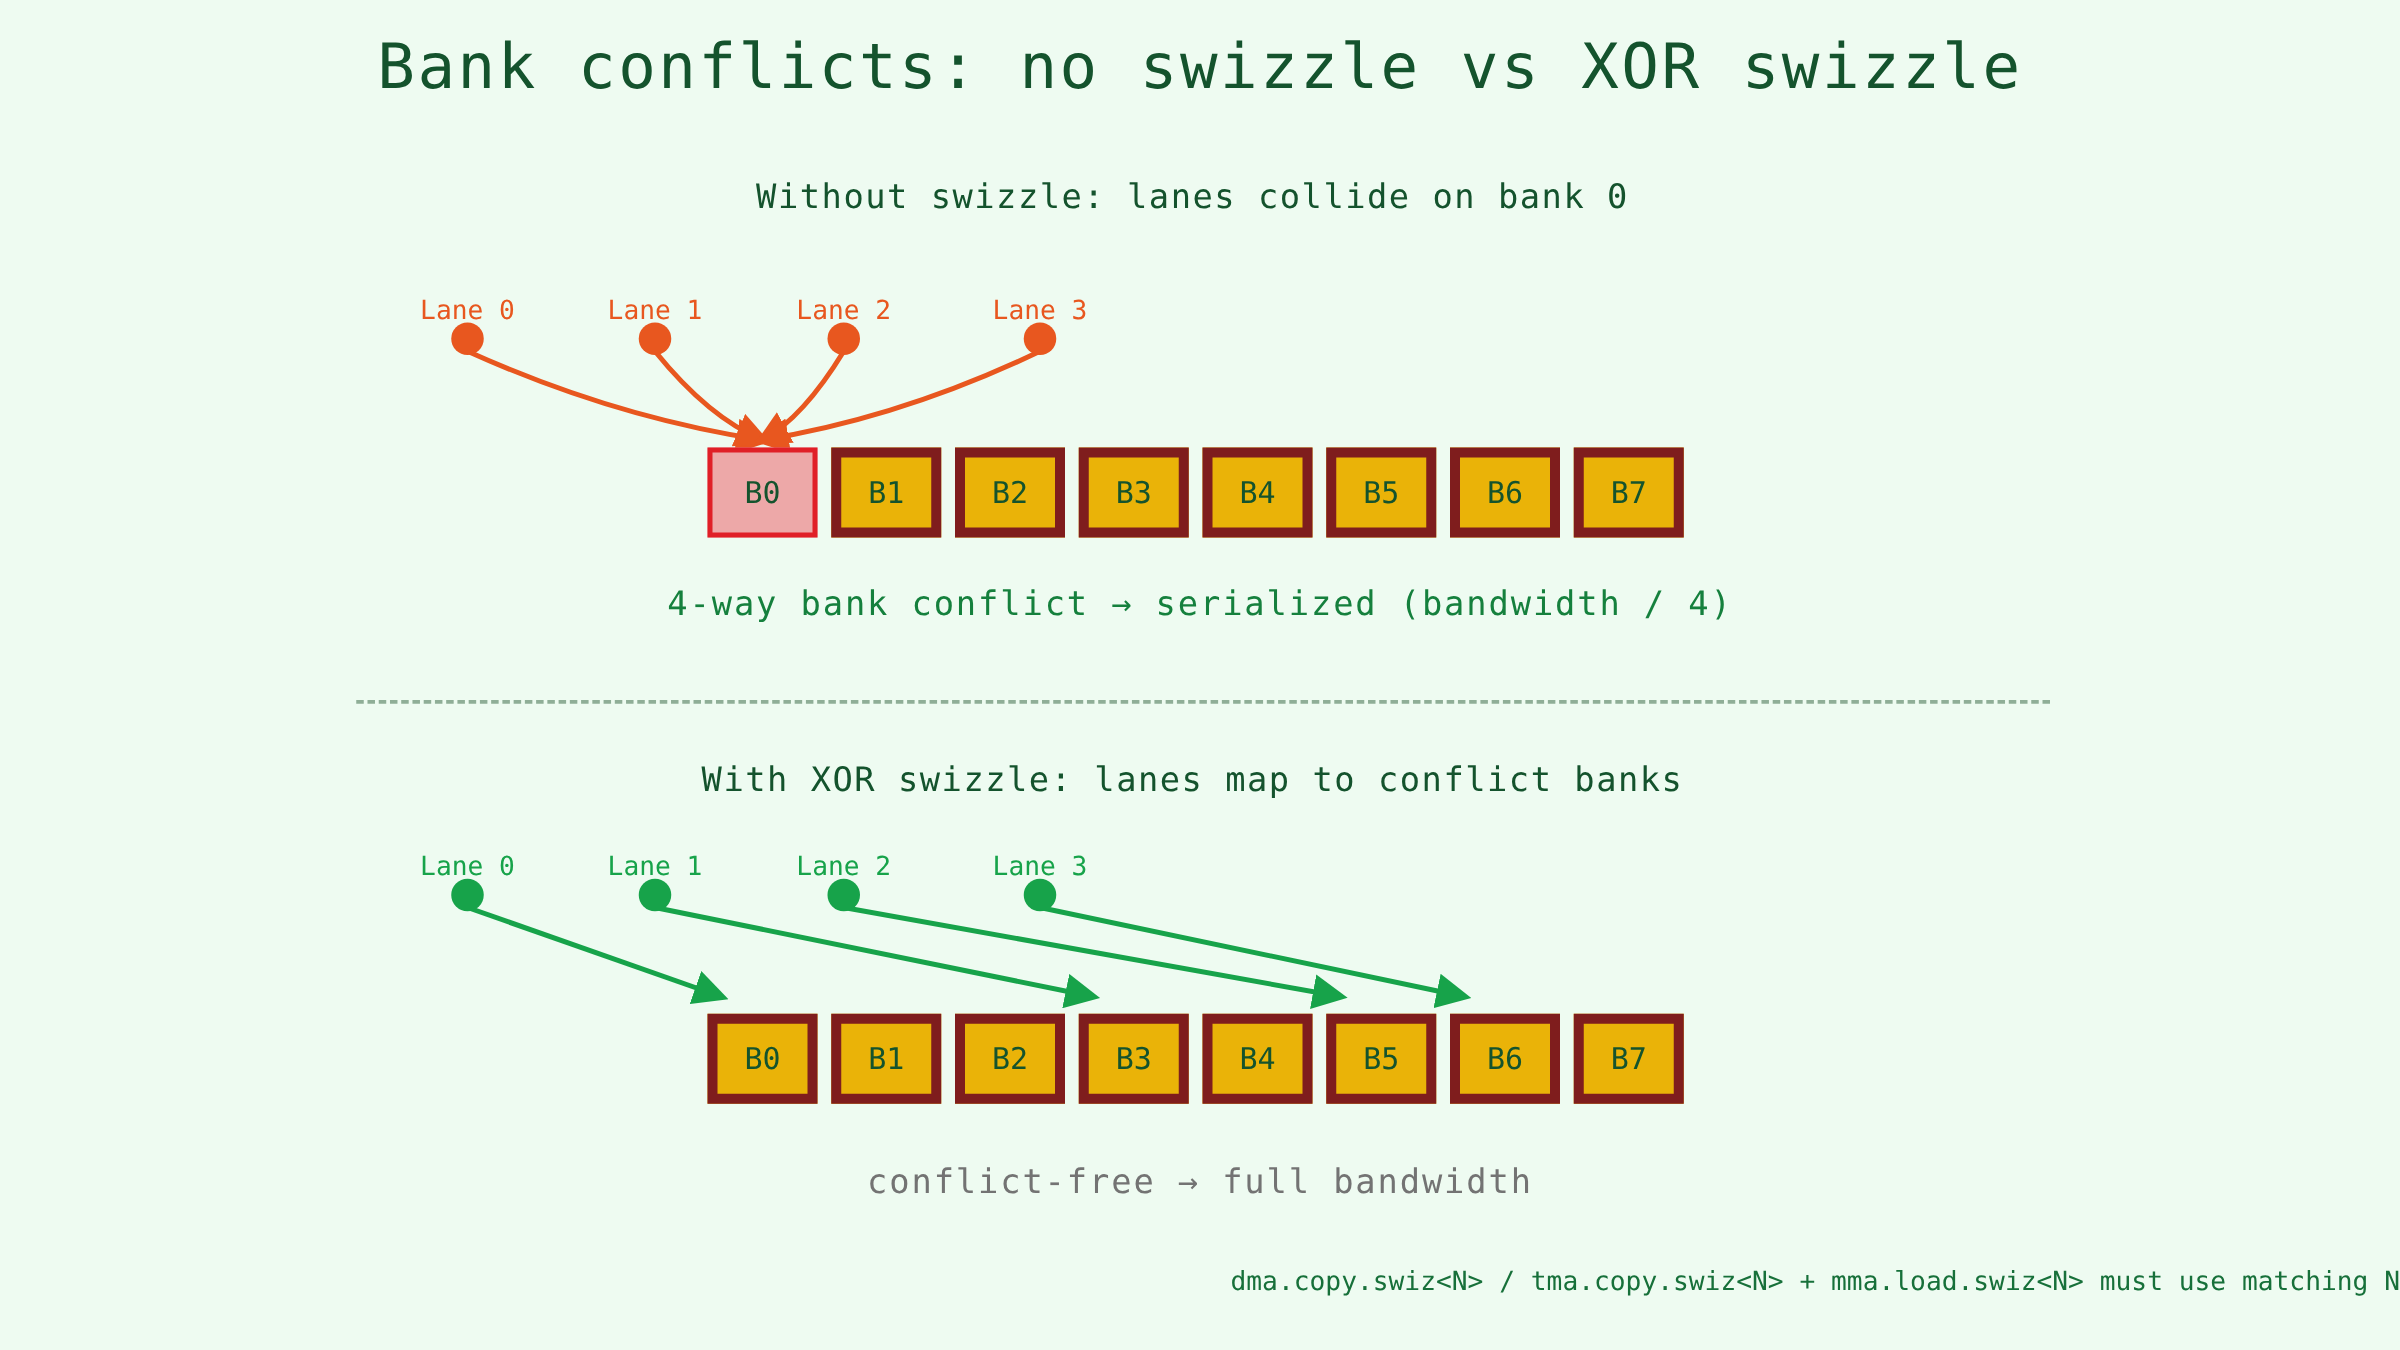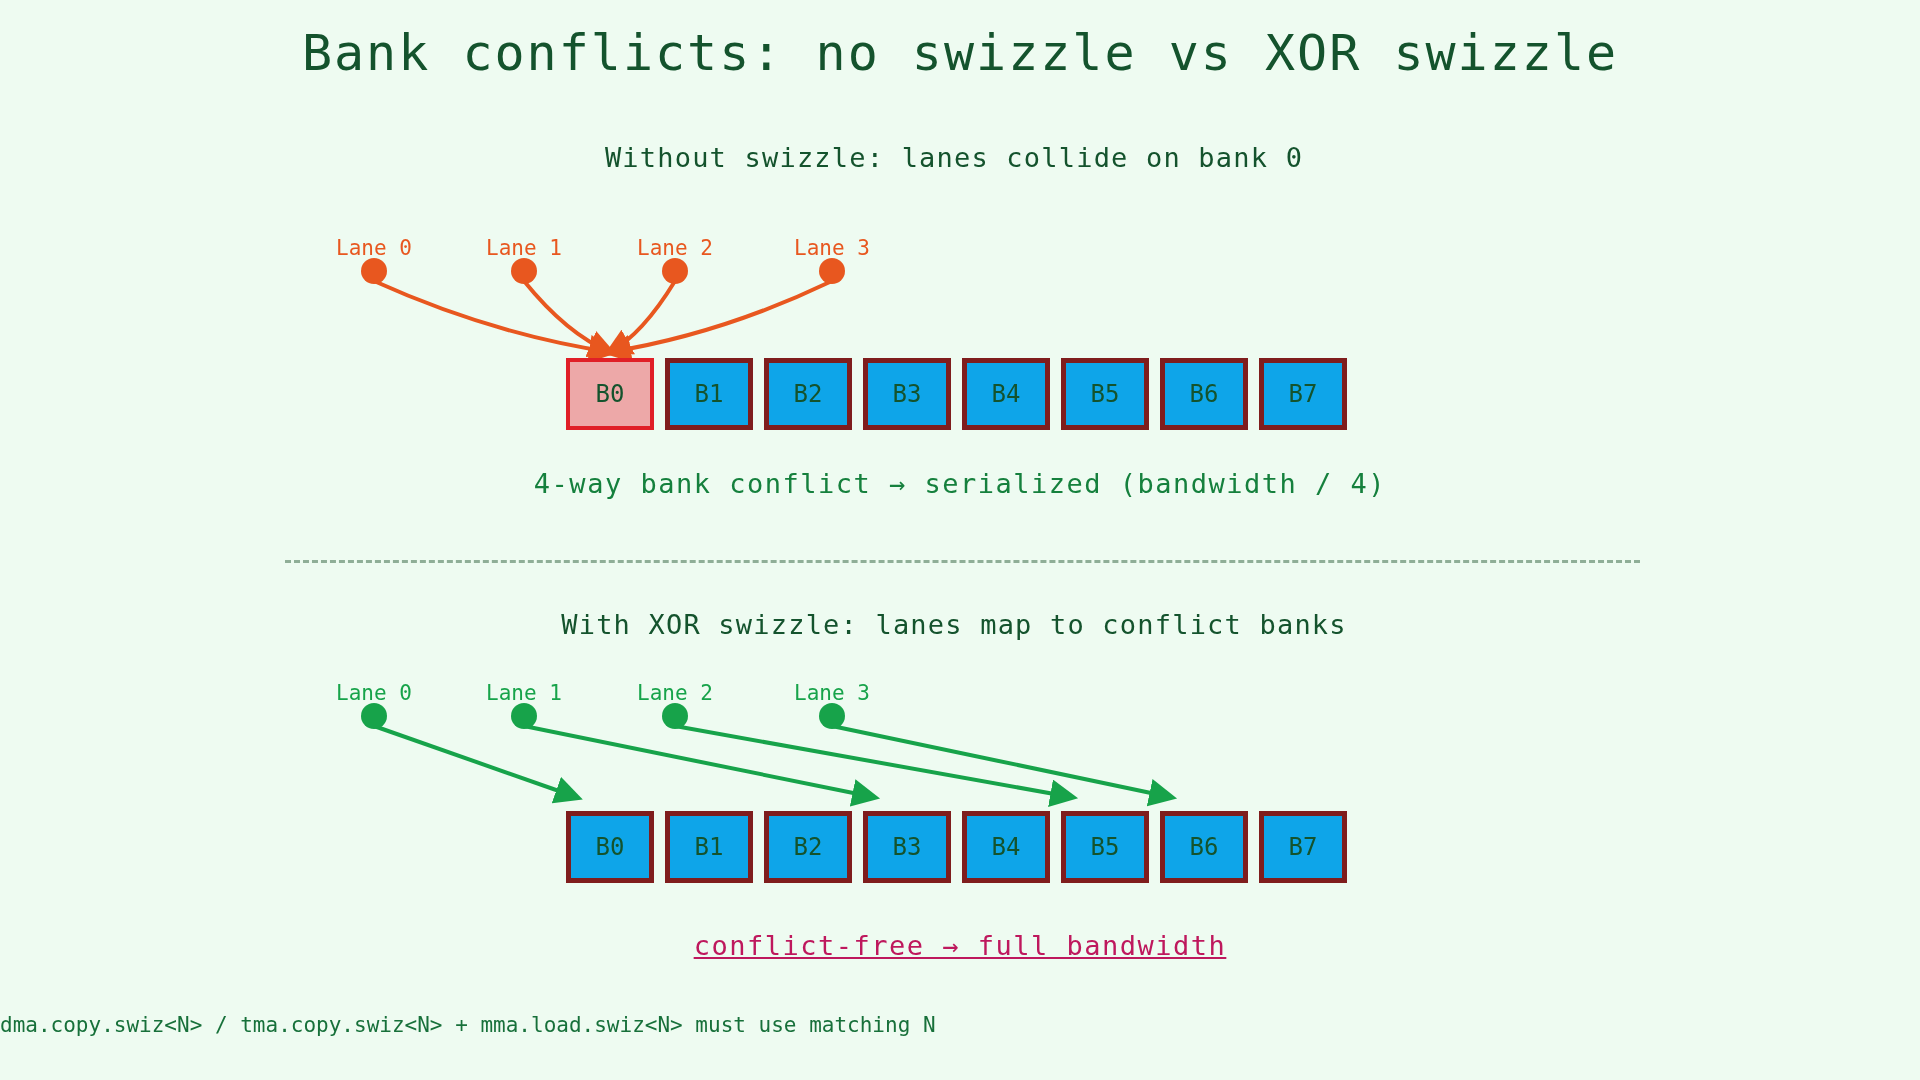"B1" .bank { background: #0ea5e9 -> #eab308; border: 5px solid #7f1d1d -> 8px solid #7f1d1d }
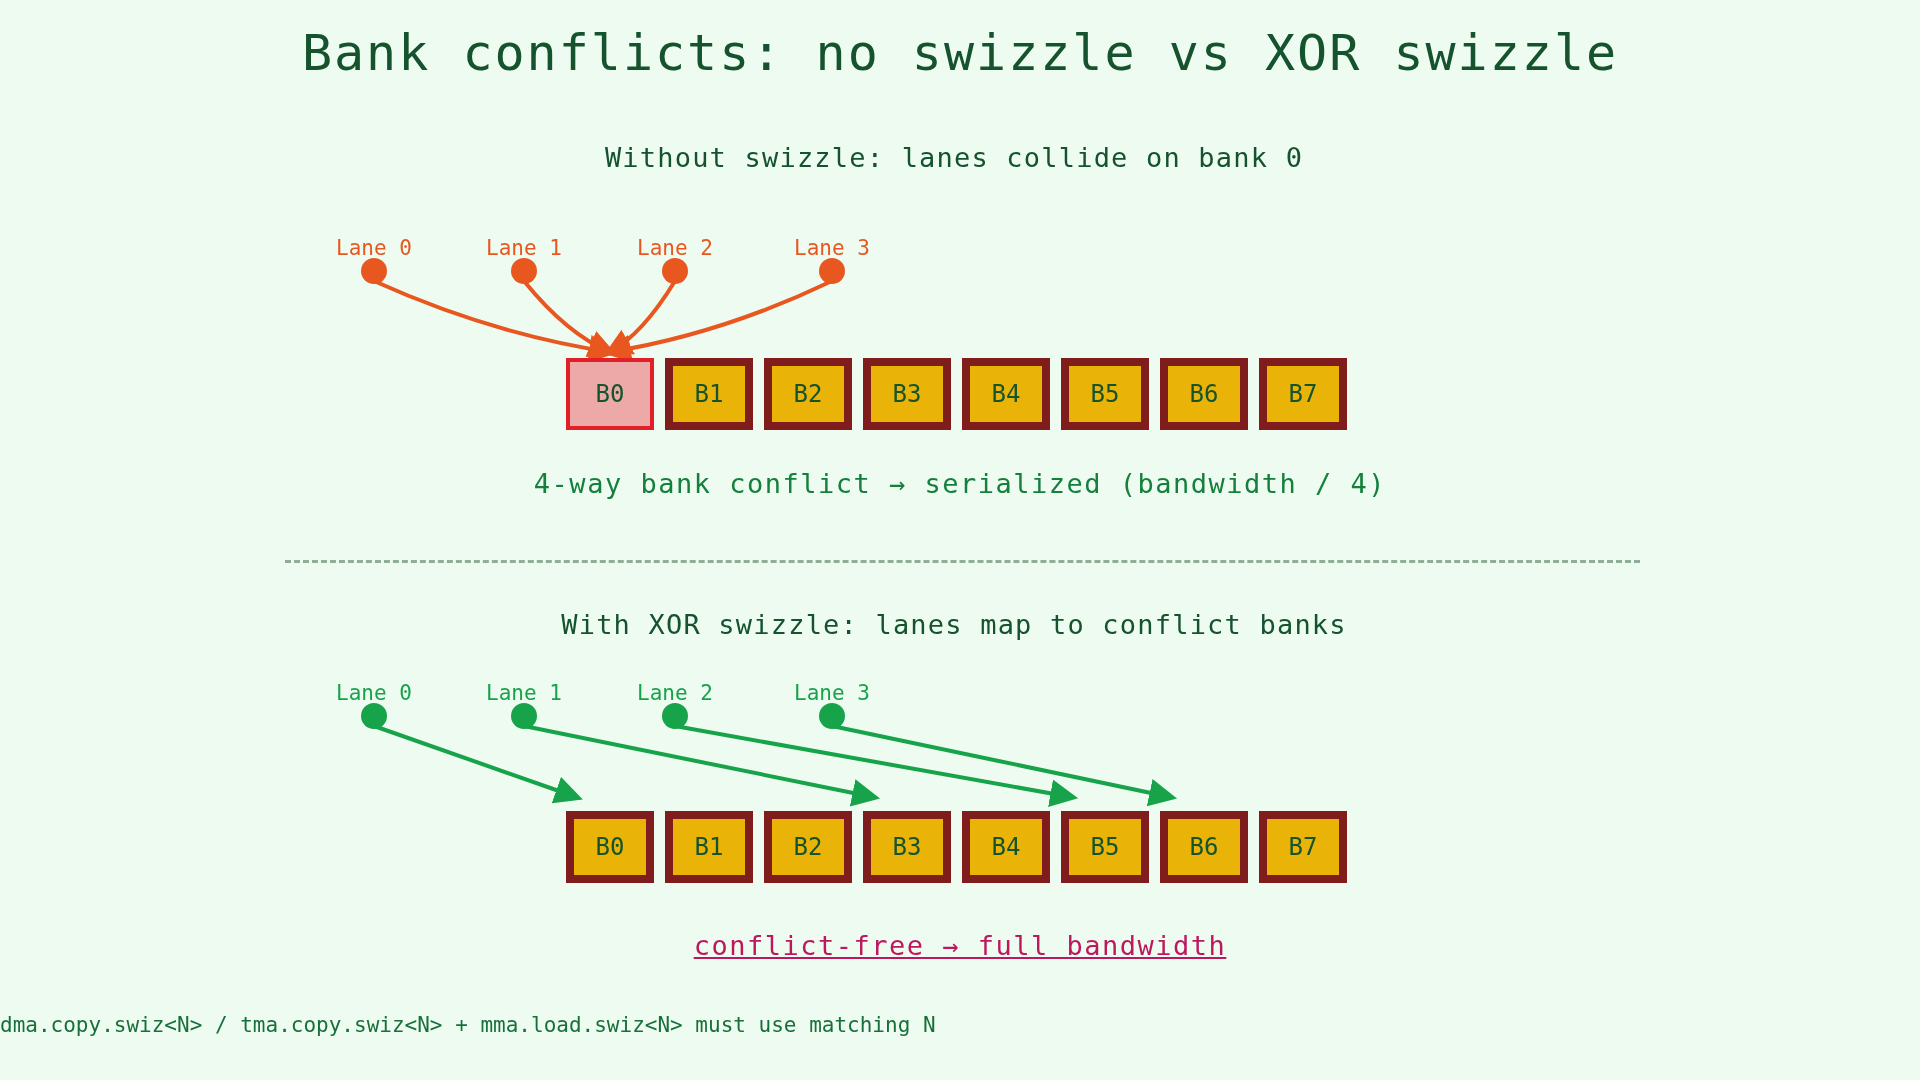"conflict-free → full bandwidth" #caption-bottom { color: #be185d -> #737373; text-decoration: underline -> none }
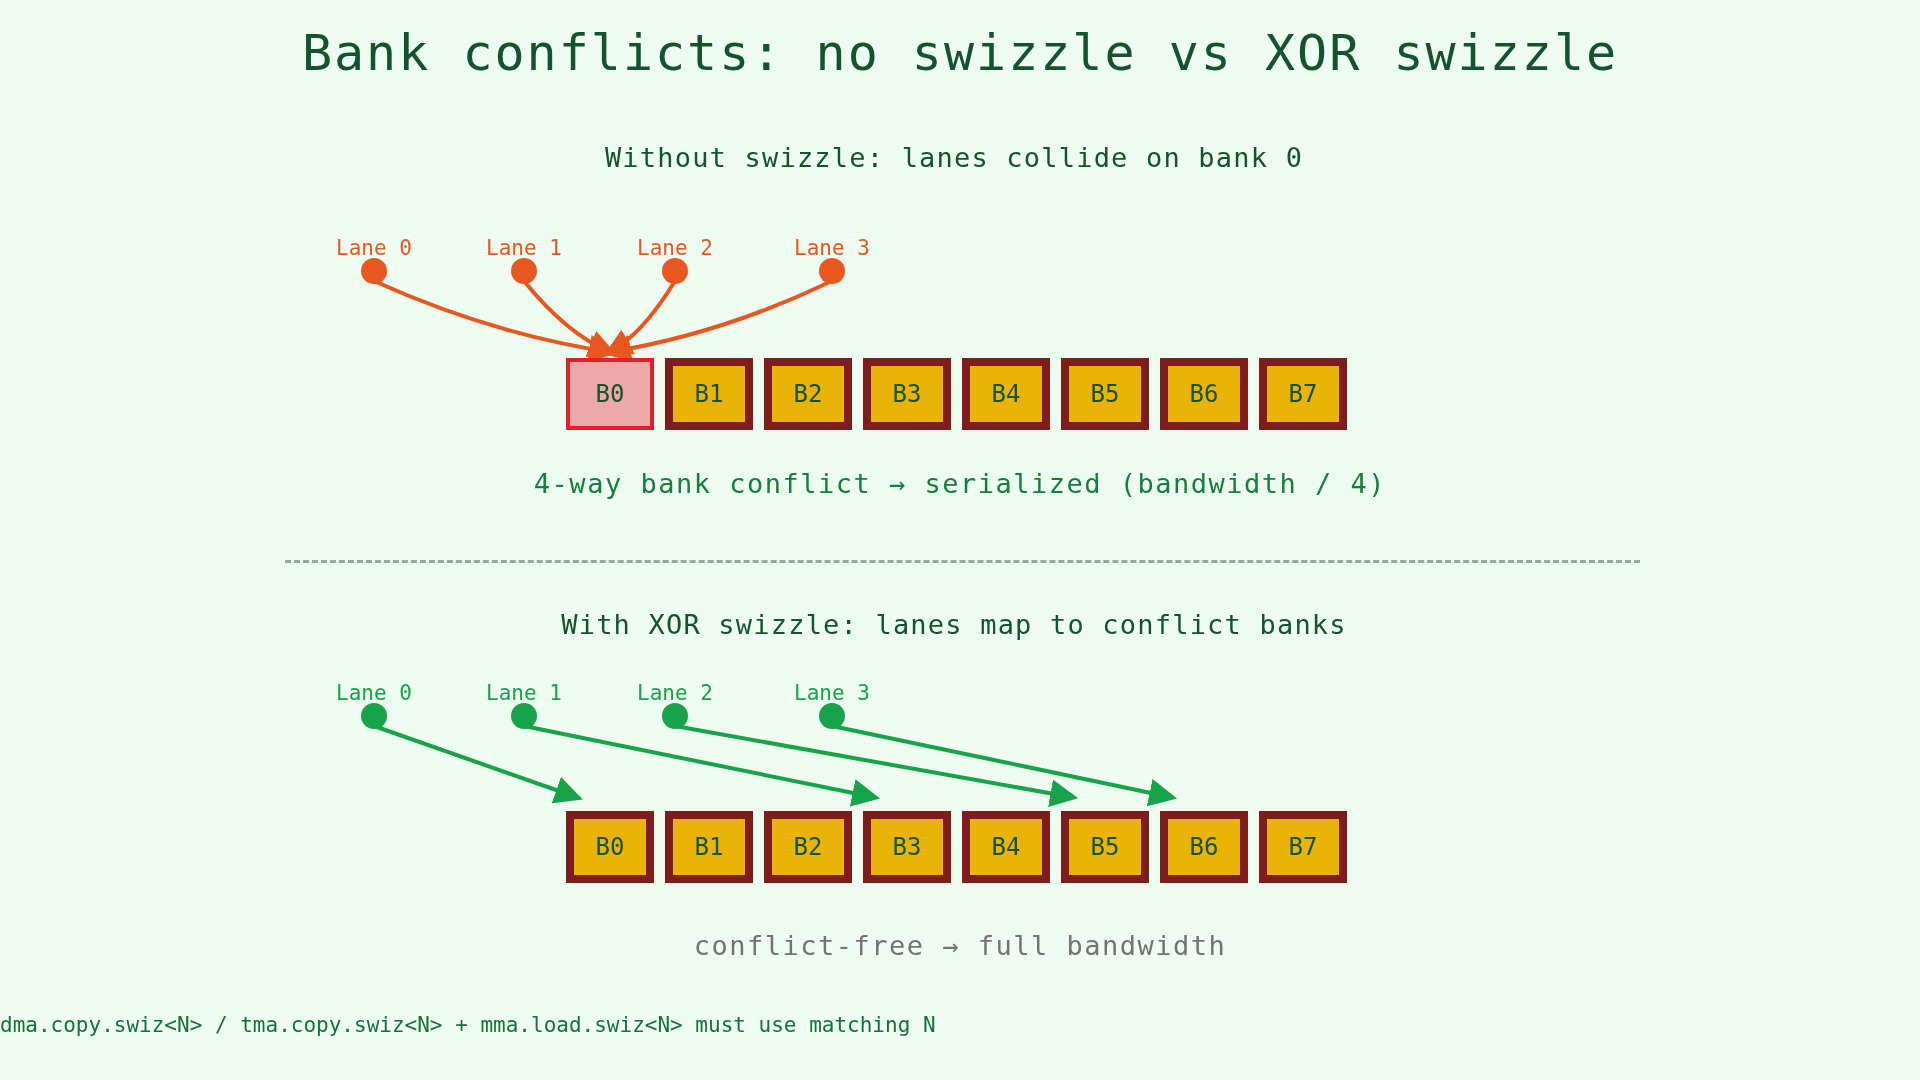"dma.copy.swiz<N> / tma.copy.swiz<N> +" .footer-note { text-align: left -> right }
